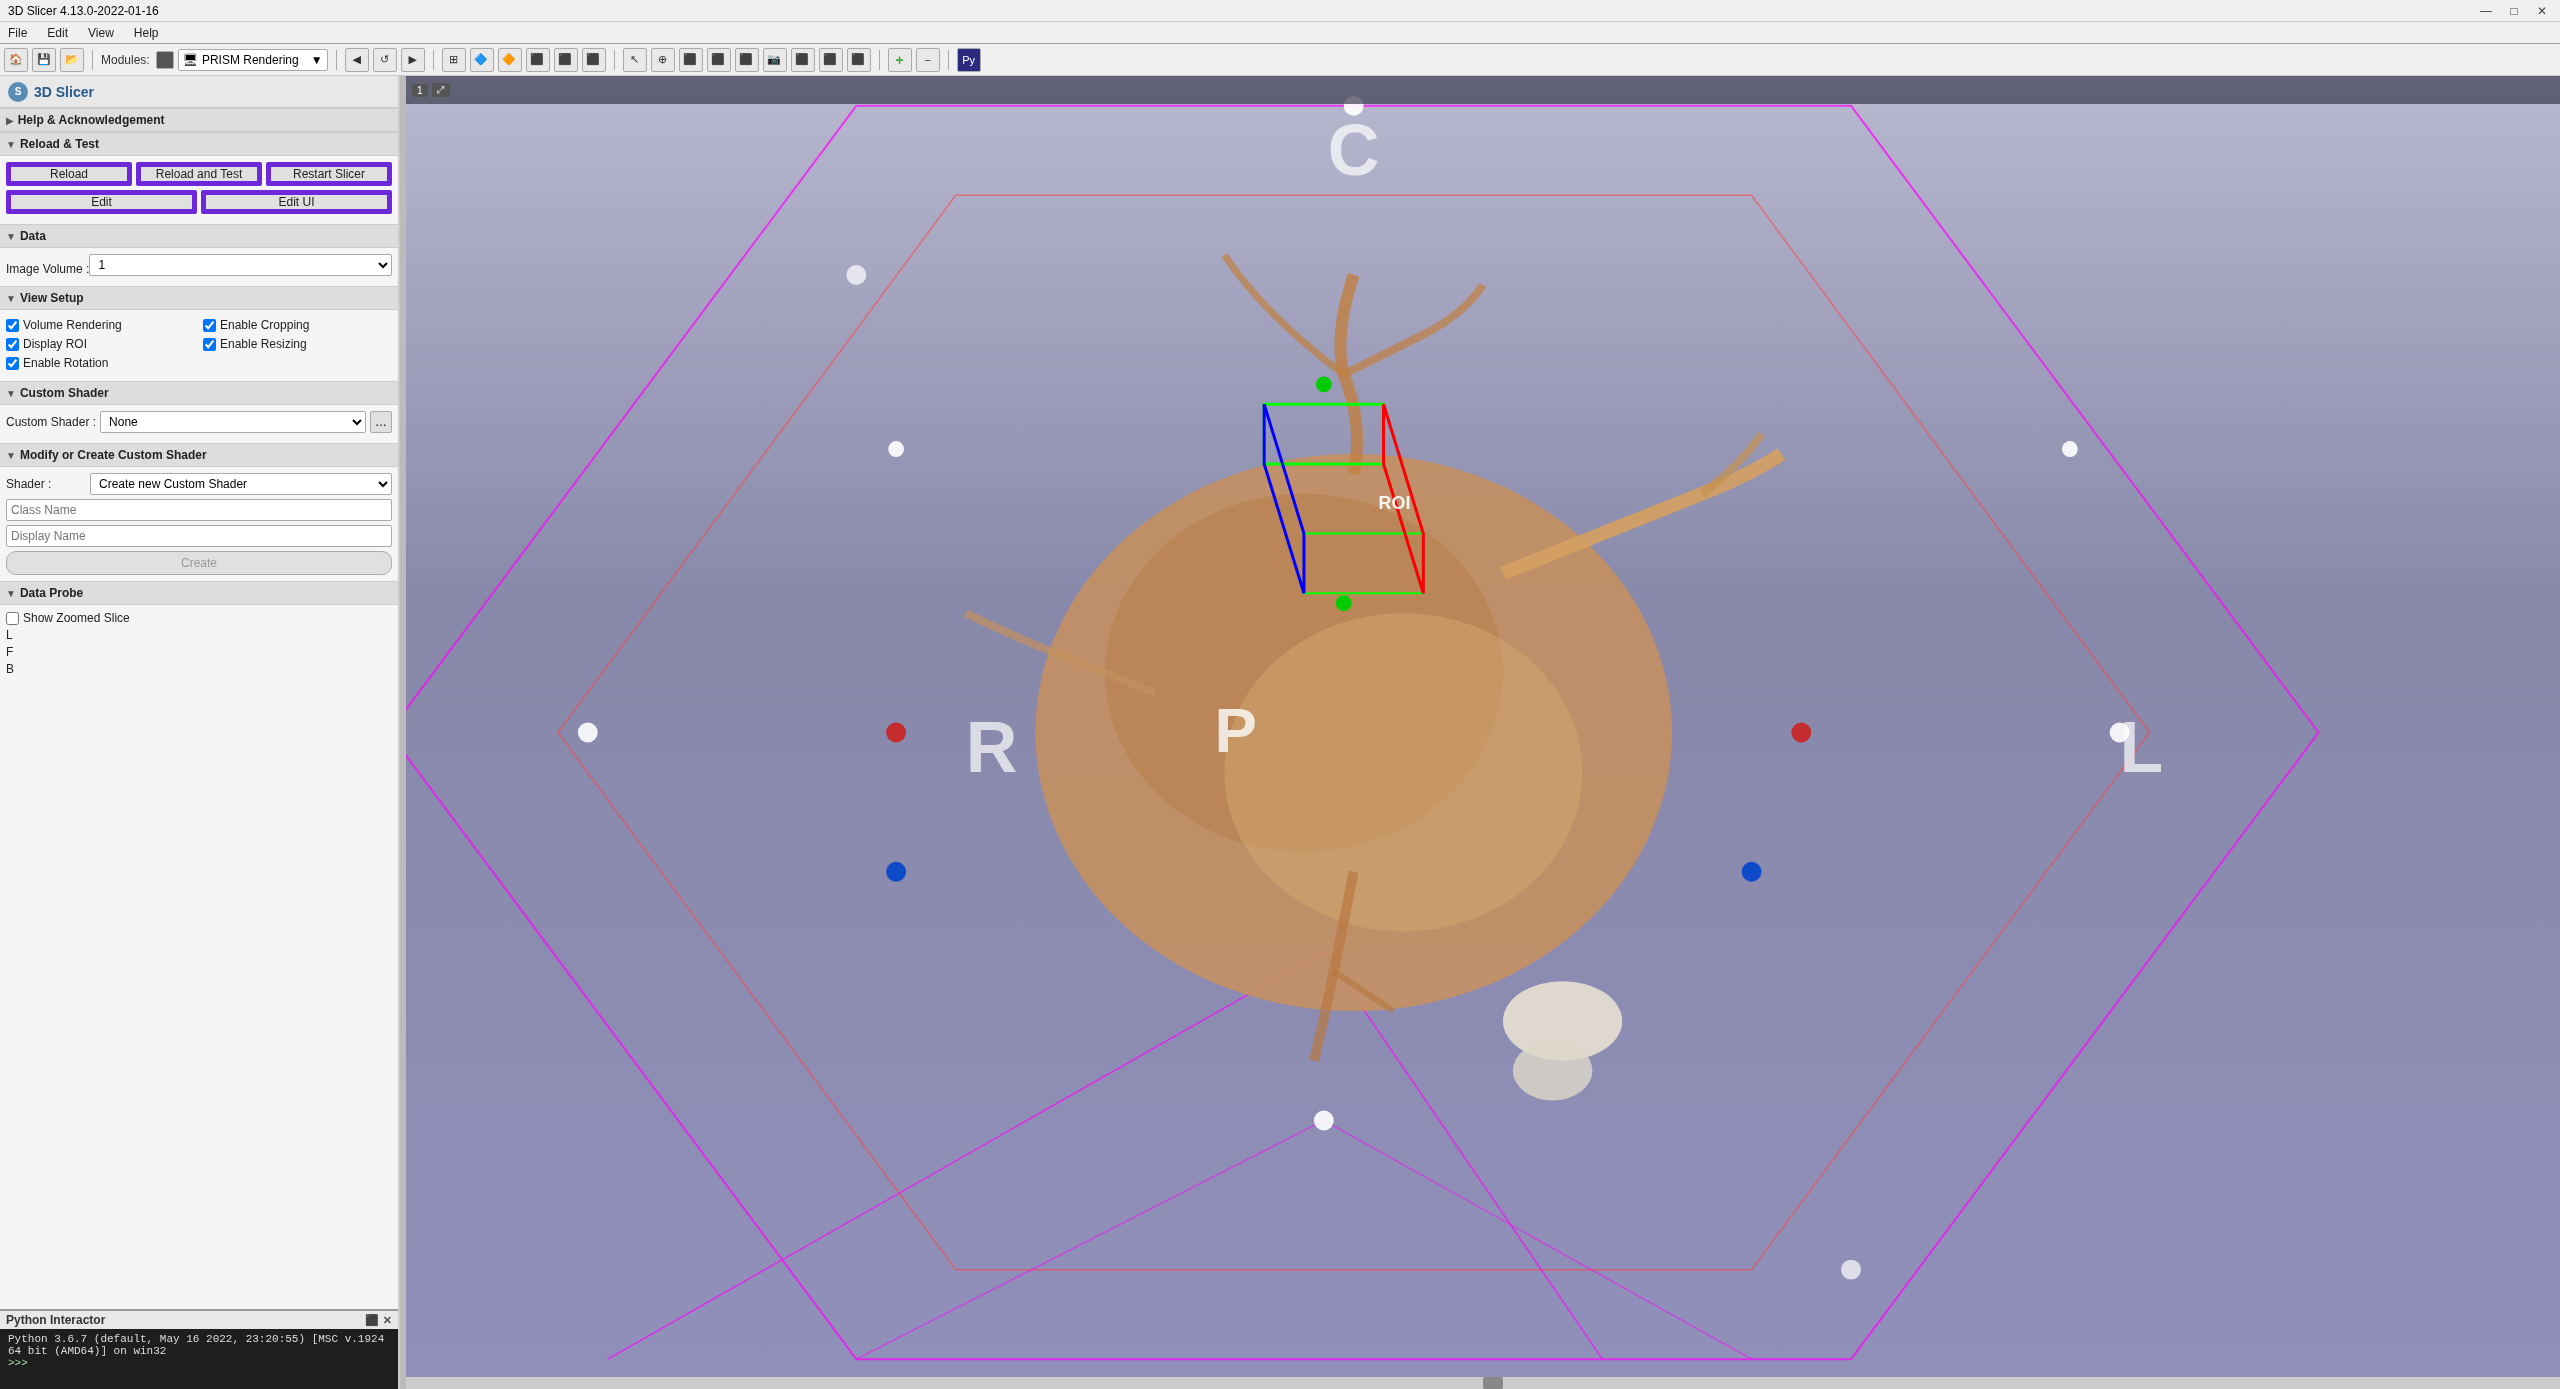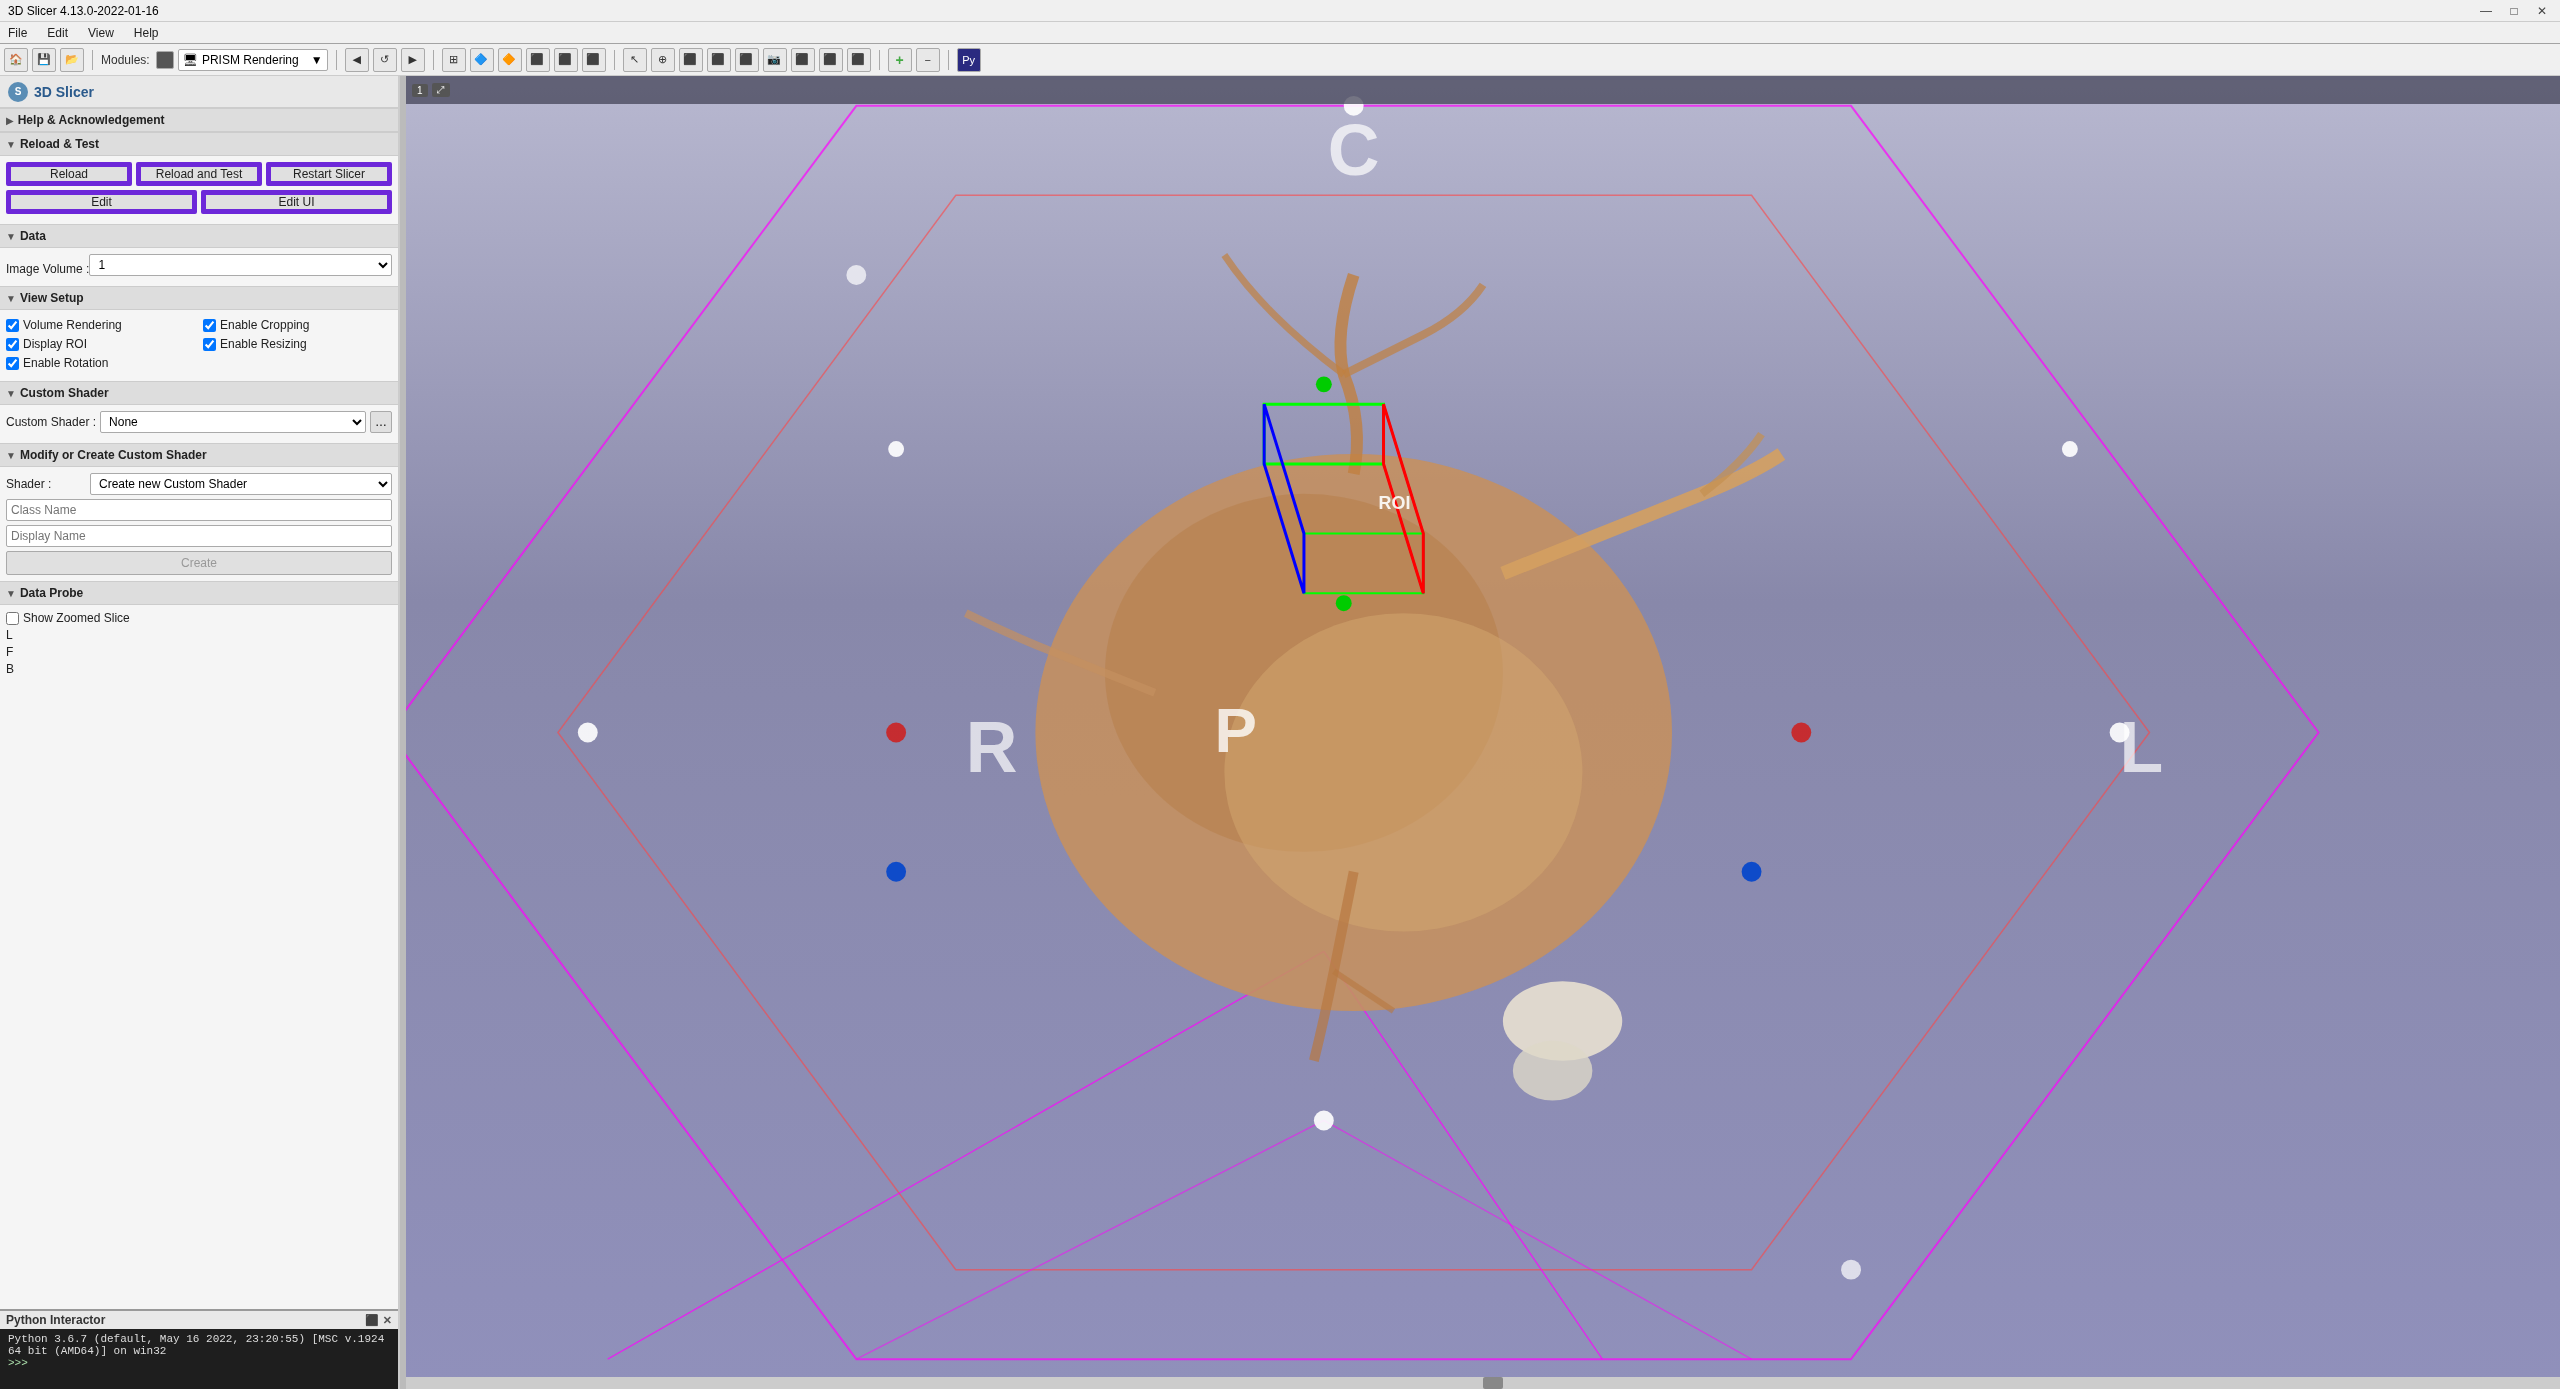"Create" .create-btn { border-radius: 2px -> 10px }
